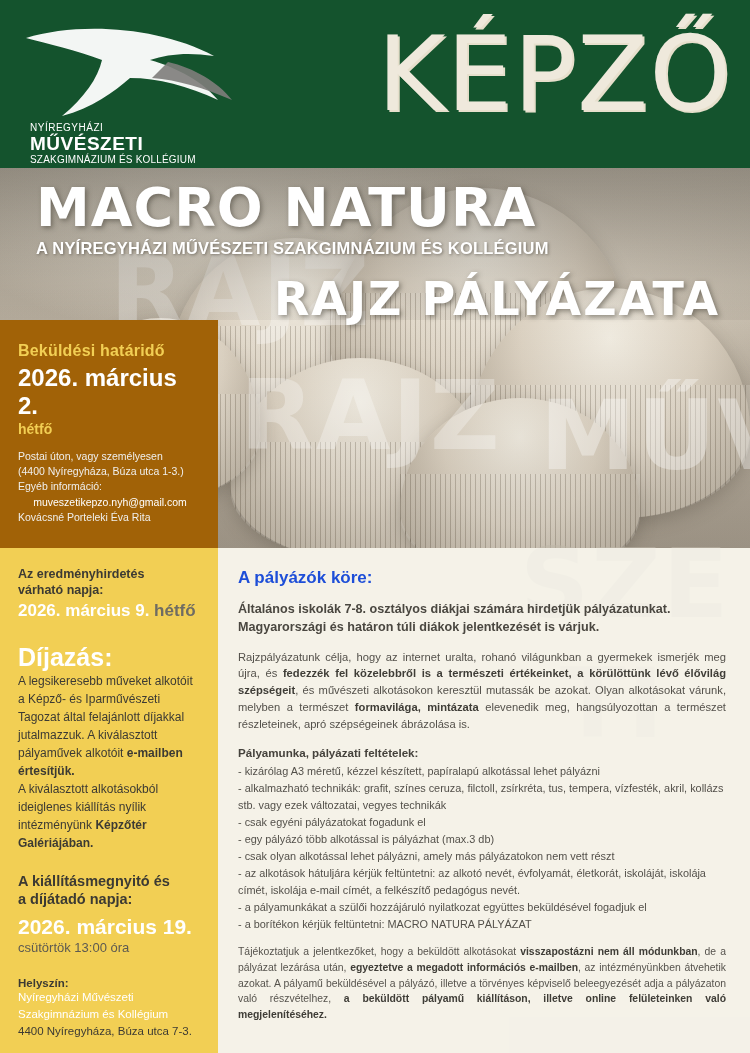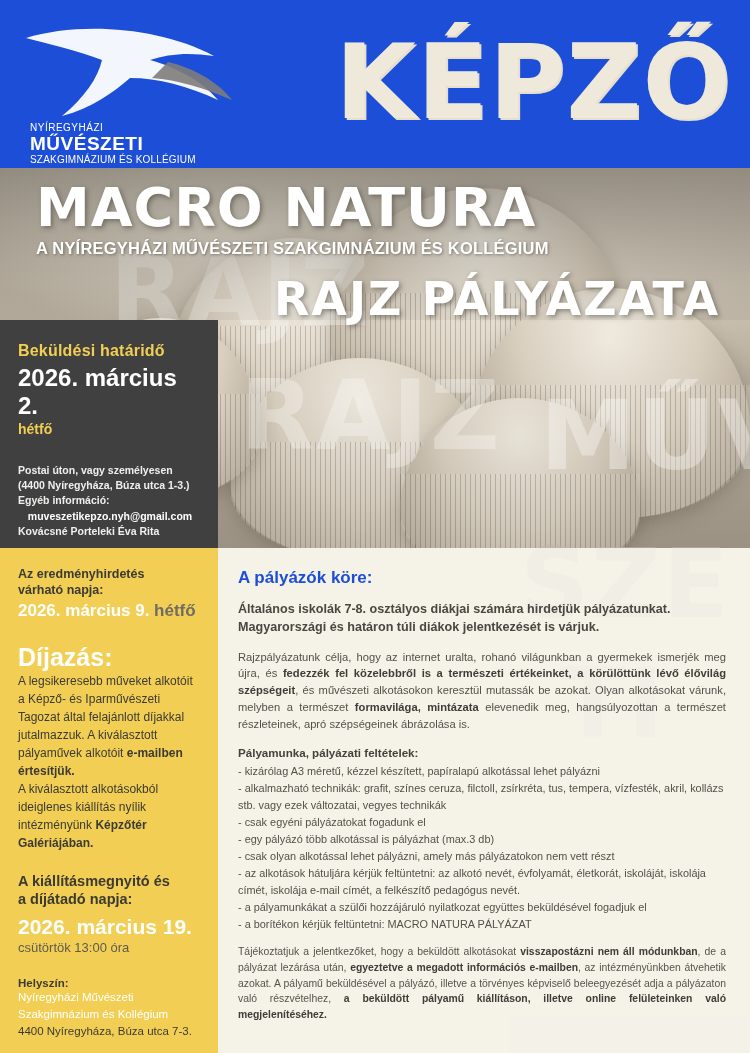"NYÍREGYHÁZI" .top-band { background: #1d4ed8 -> #14532d }
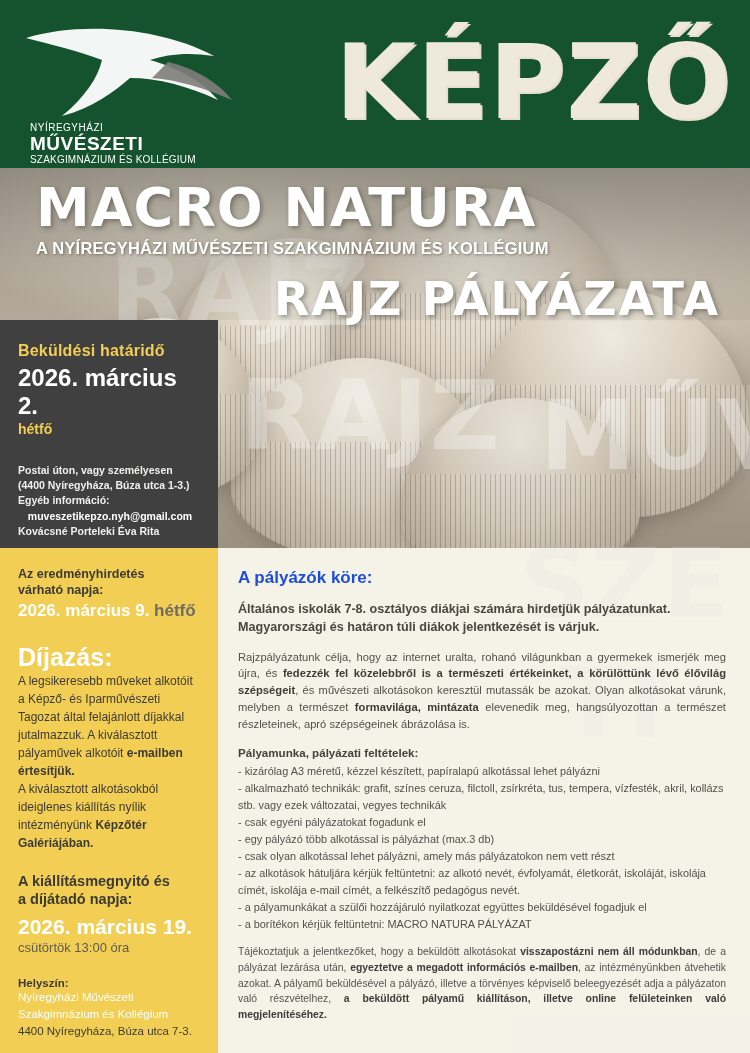"KÉPZŐ" .kepzo { font-weight: bold -> normal; top: 30px -> 22px }
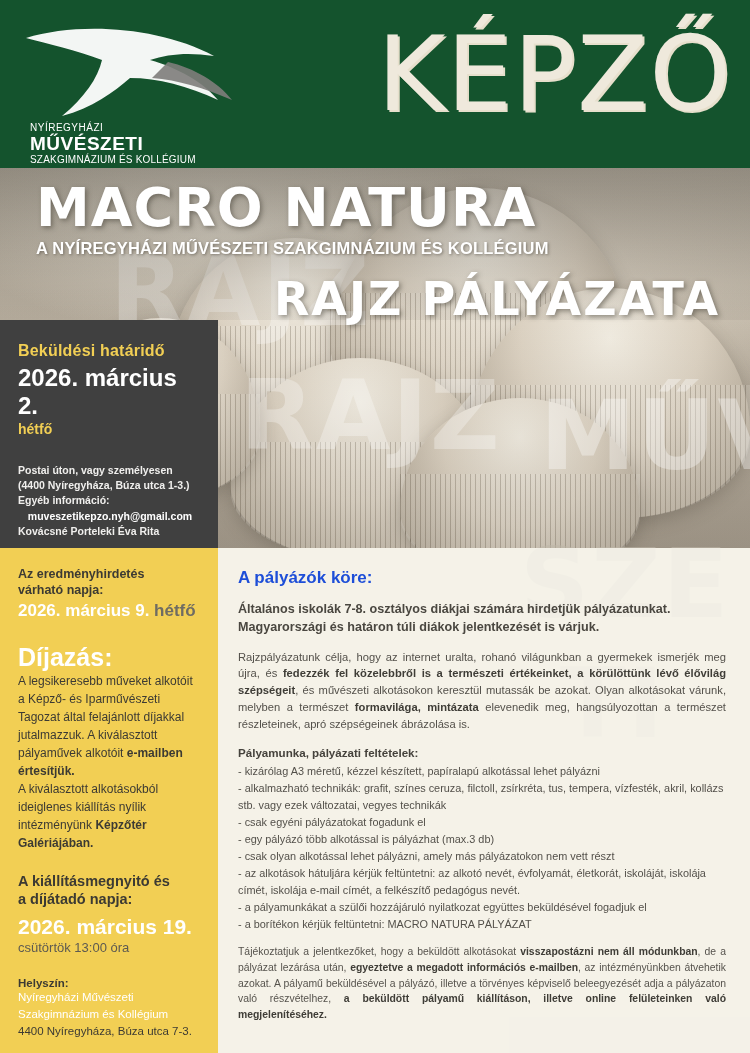"Beküldési határidő" .left-grey { background: #404040 -> #a16207 }
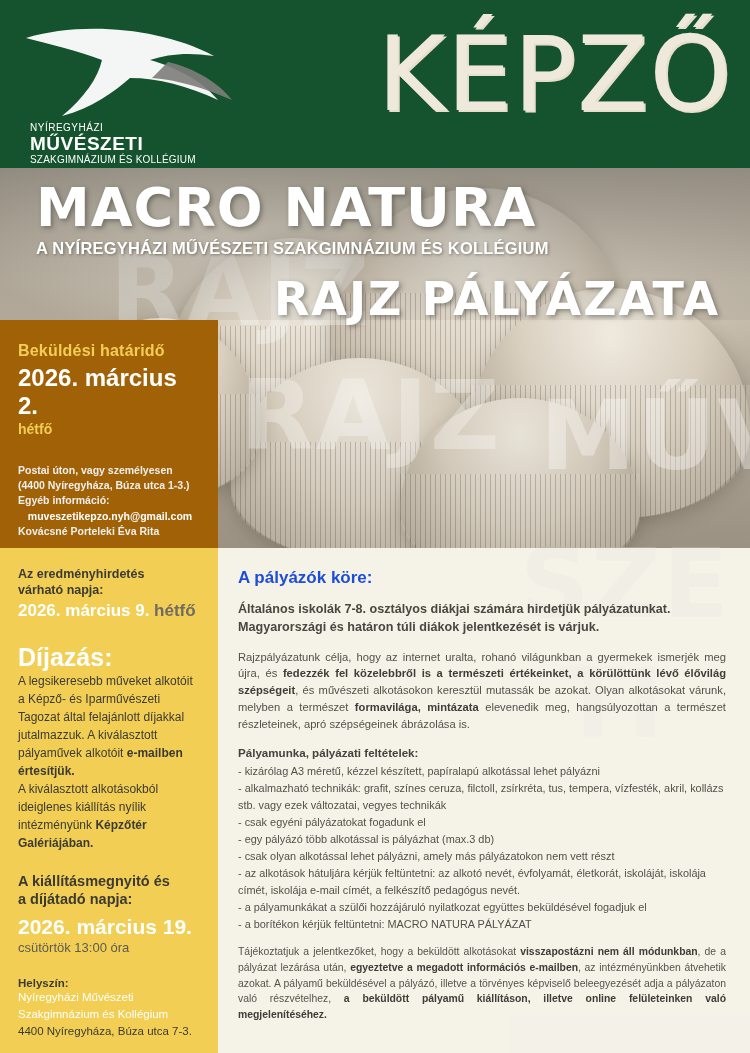"Postai úton, vagy személyesen" .lg-small { font-weight: bold -> none; margin-top: 26px -> 12px }
